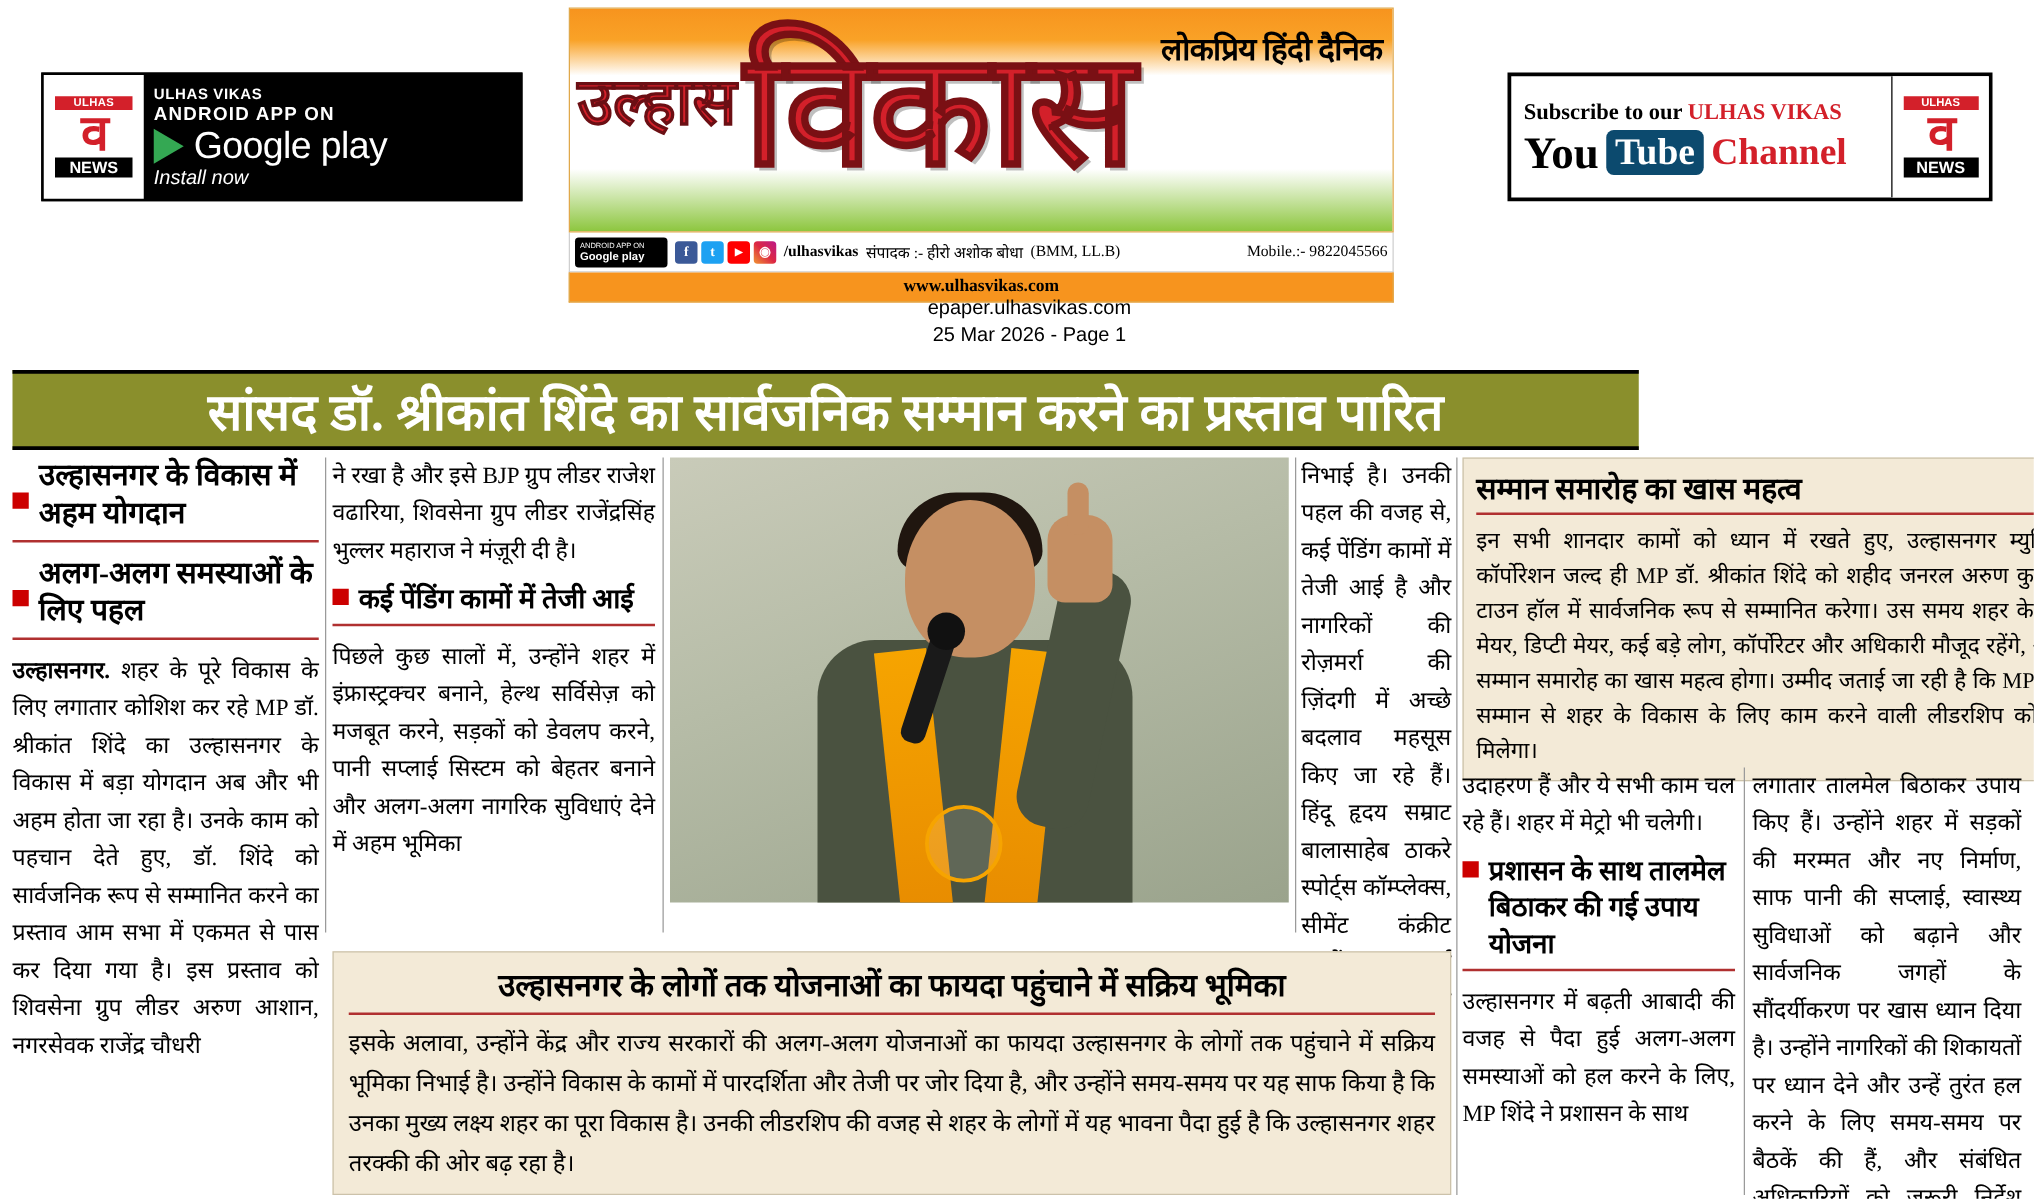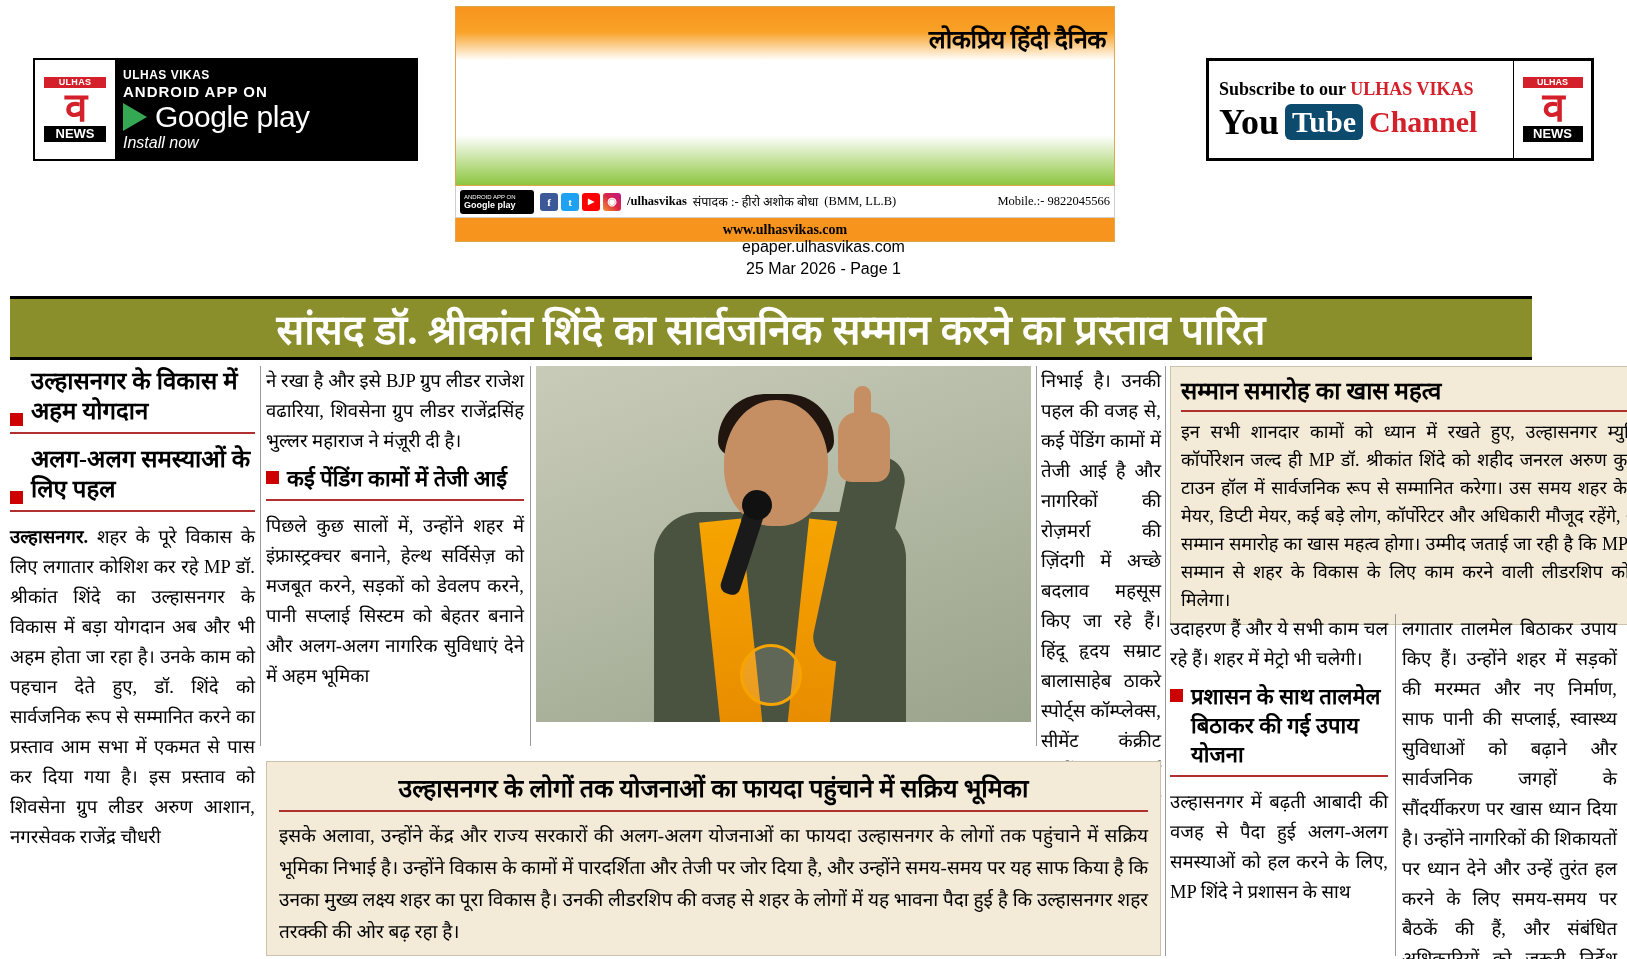"उल्हास" div.np-title { html: none -> <div> <span>उल्हास</span> <span>विकास</span> </div> }
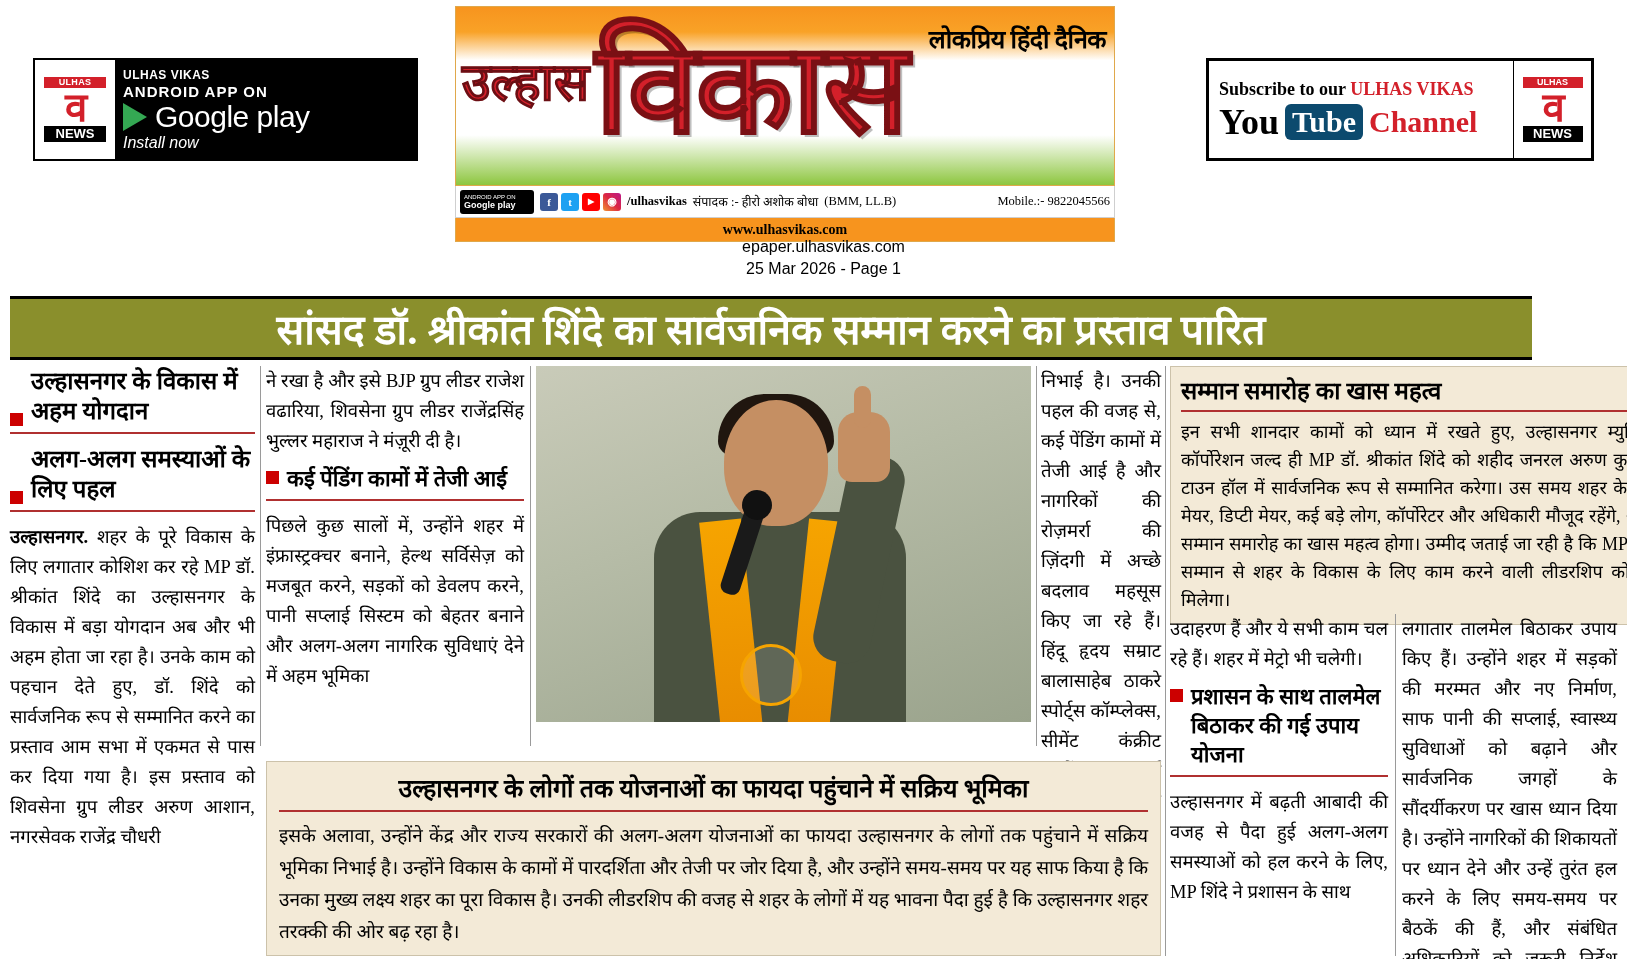"सांसद डॉ. श्रीकांत शिंदे का" .headline-bar { width: 1522px -> 1301px }
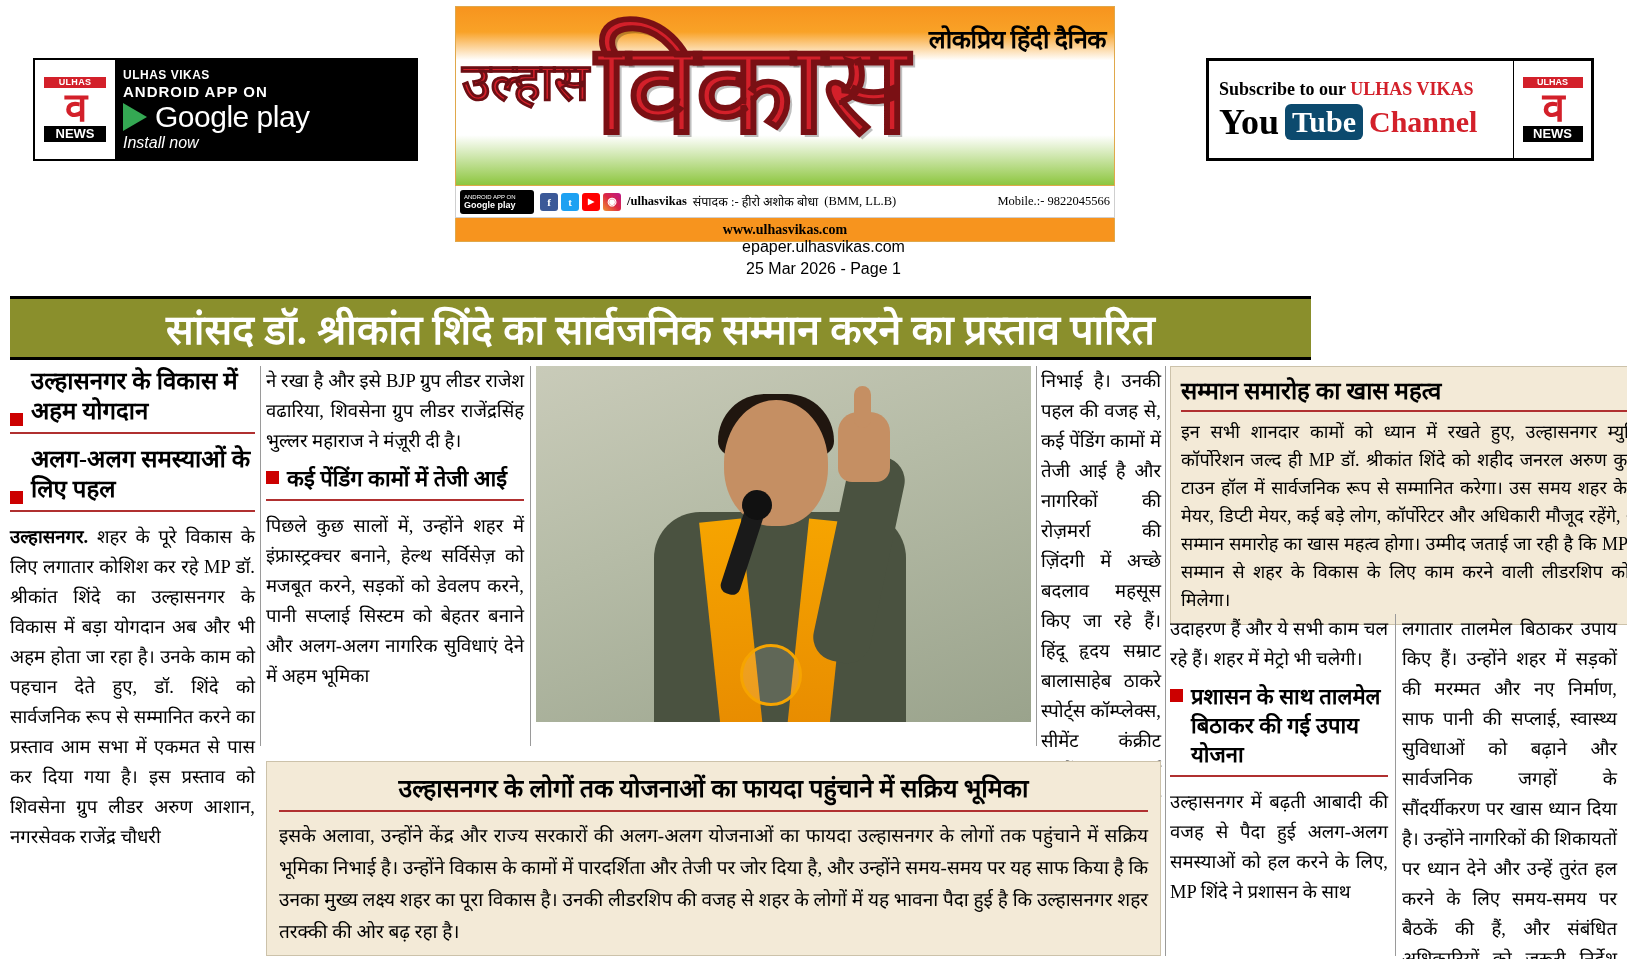"उल्हासनगर के विकास में अहम" .bullet-item { align-items: flex-end -> center }
